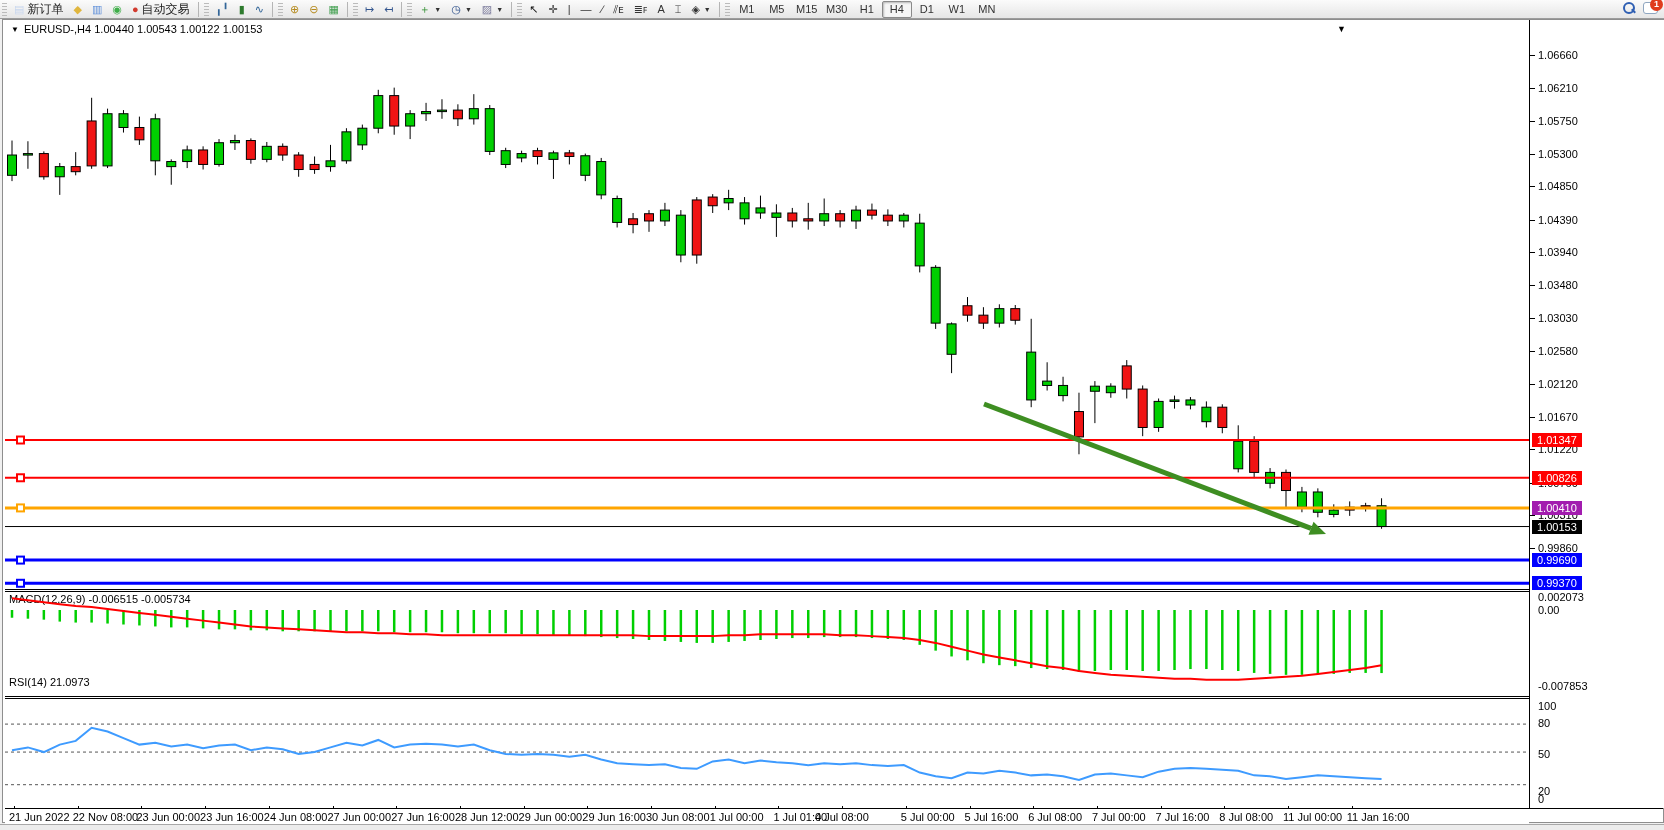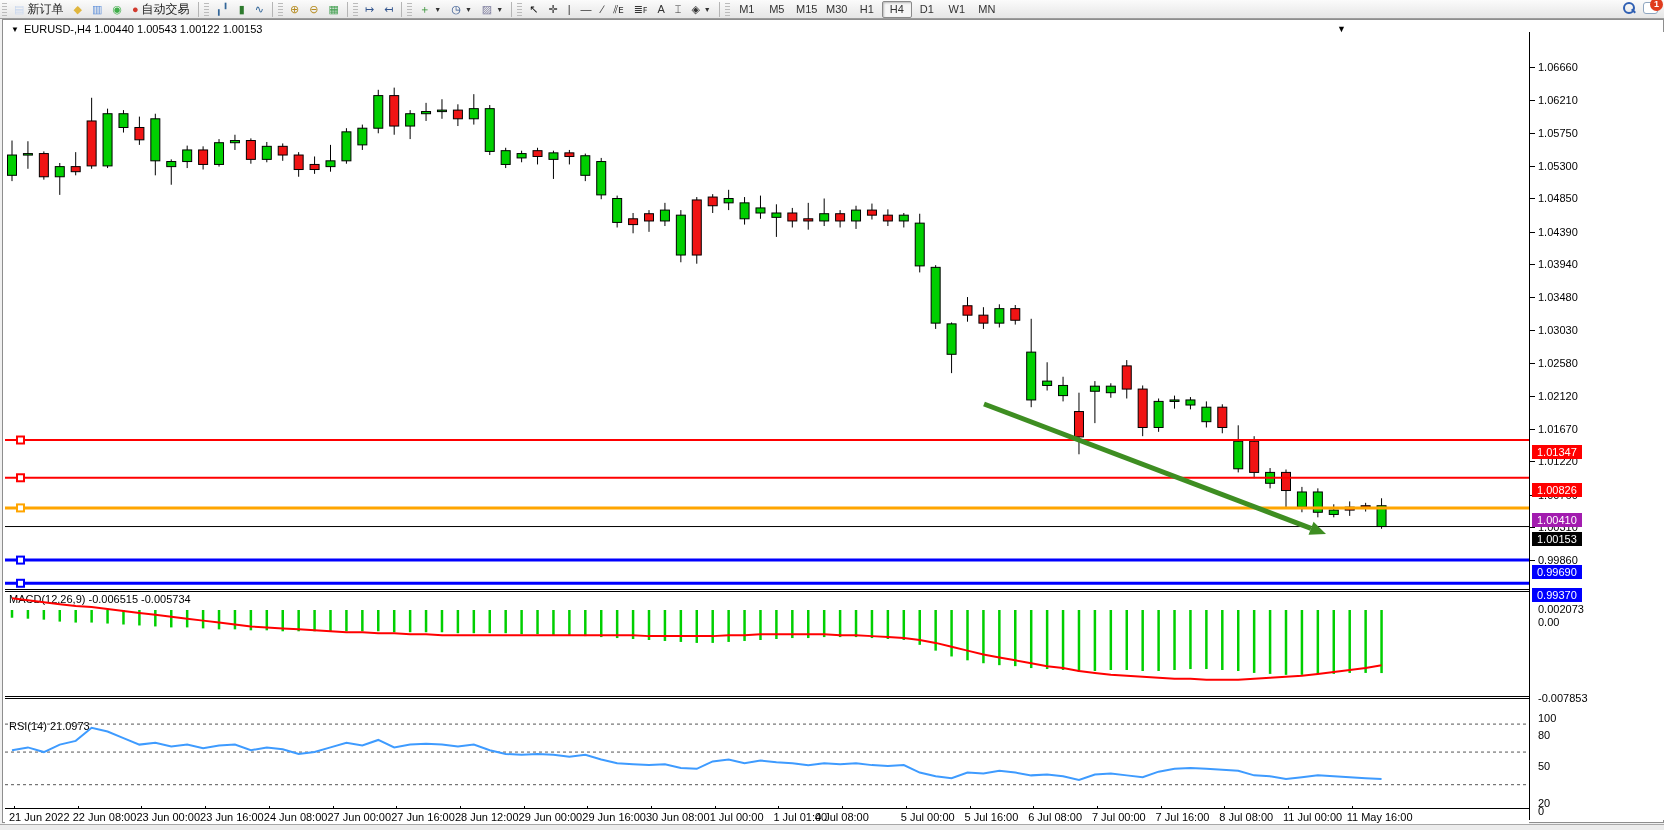"1.06660" #axis-col { top: 12px -> 0px }
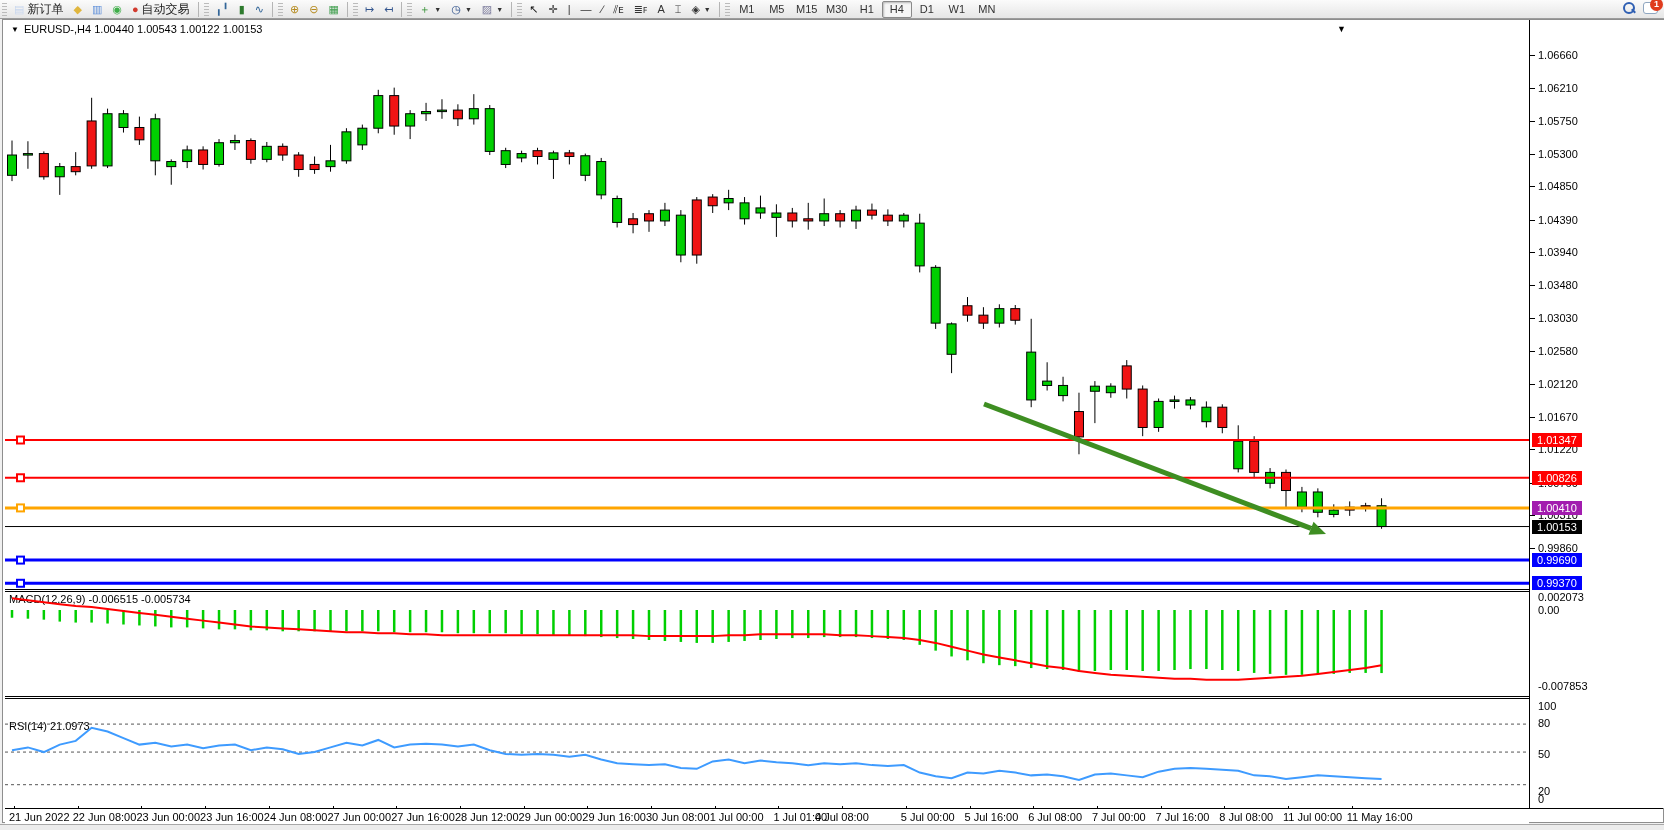"RSI(14) 21.0973" div.pane-label { top: 700px -> 656px }
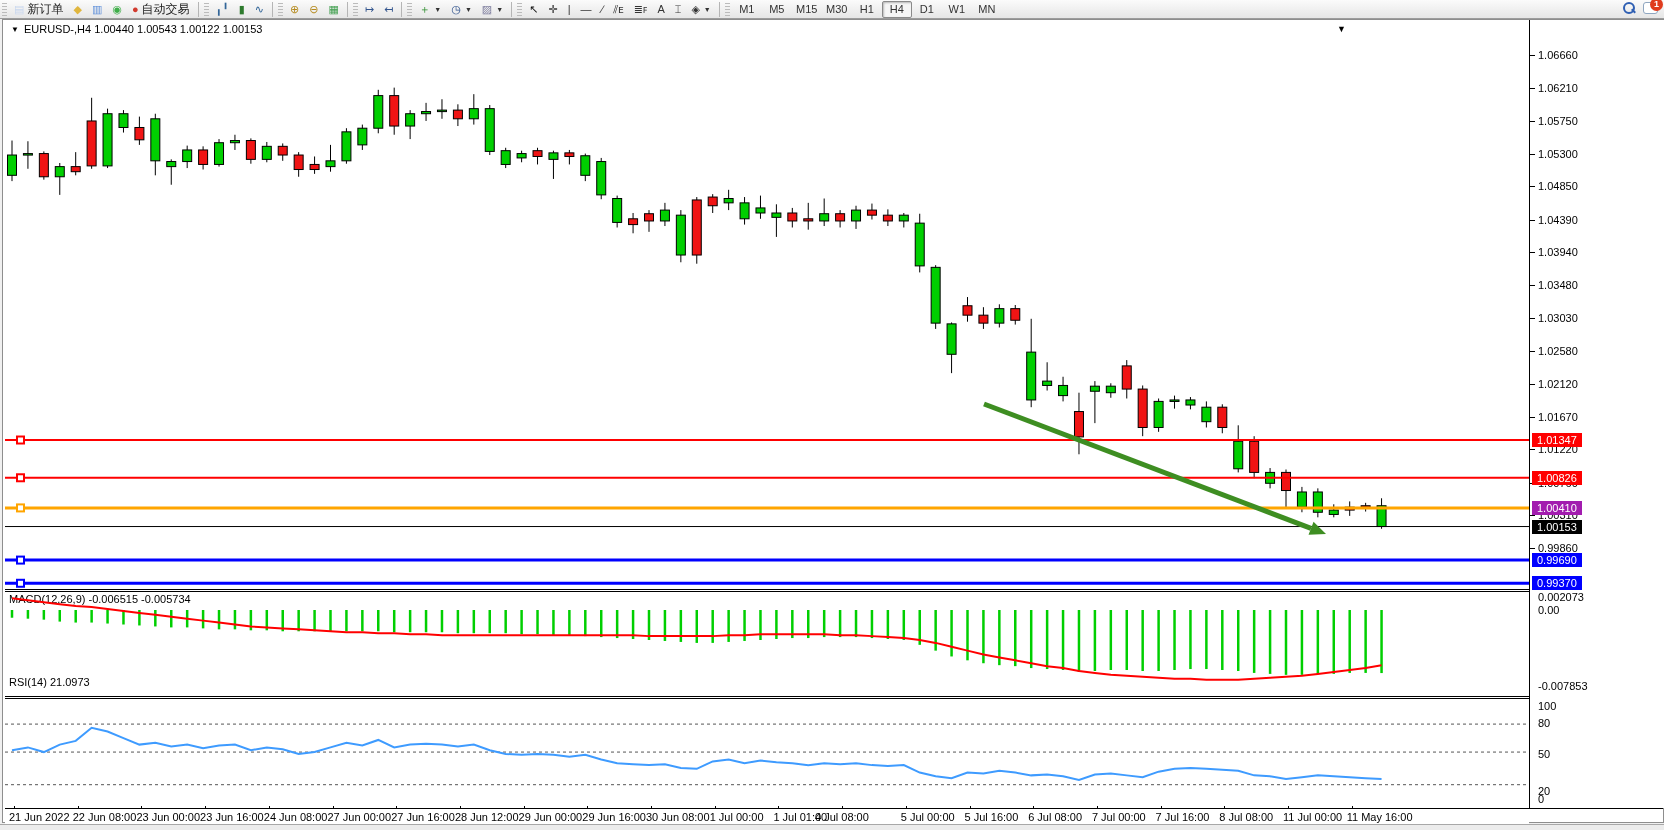"22 Jun 08:00" div.t-label { text: Jun -> Nov }
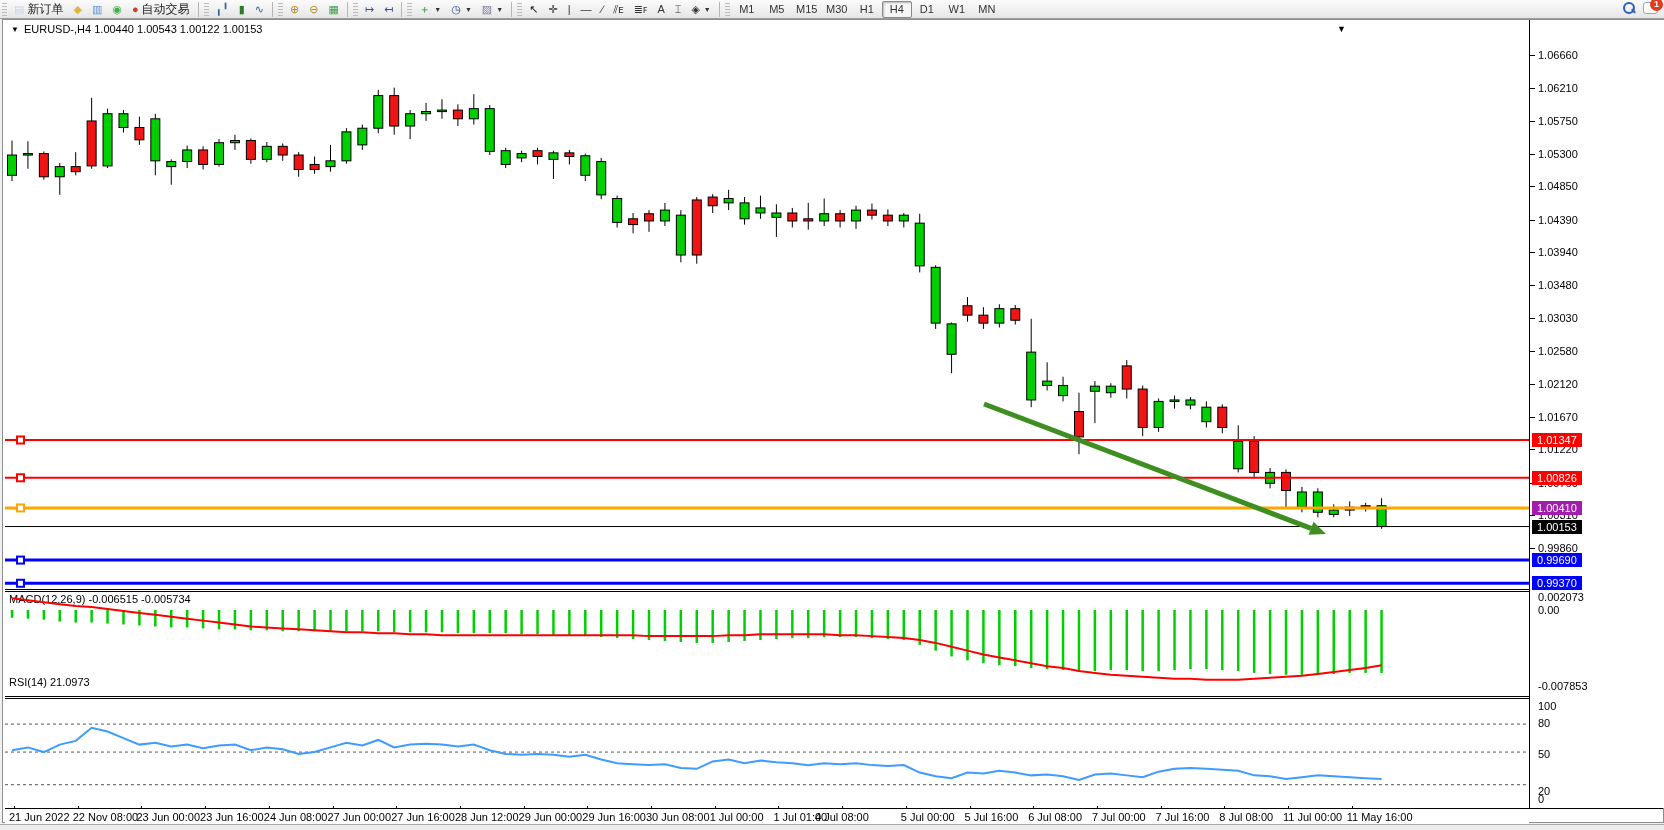"11 May 16:00" div.t-label { text: May -> Jan }
